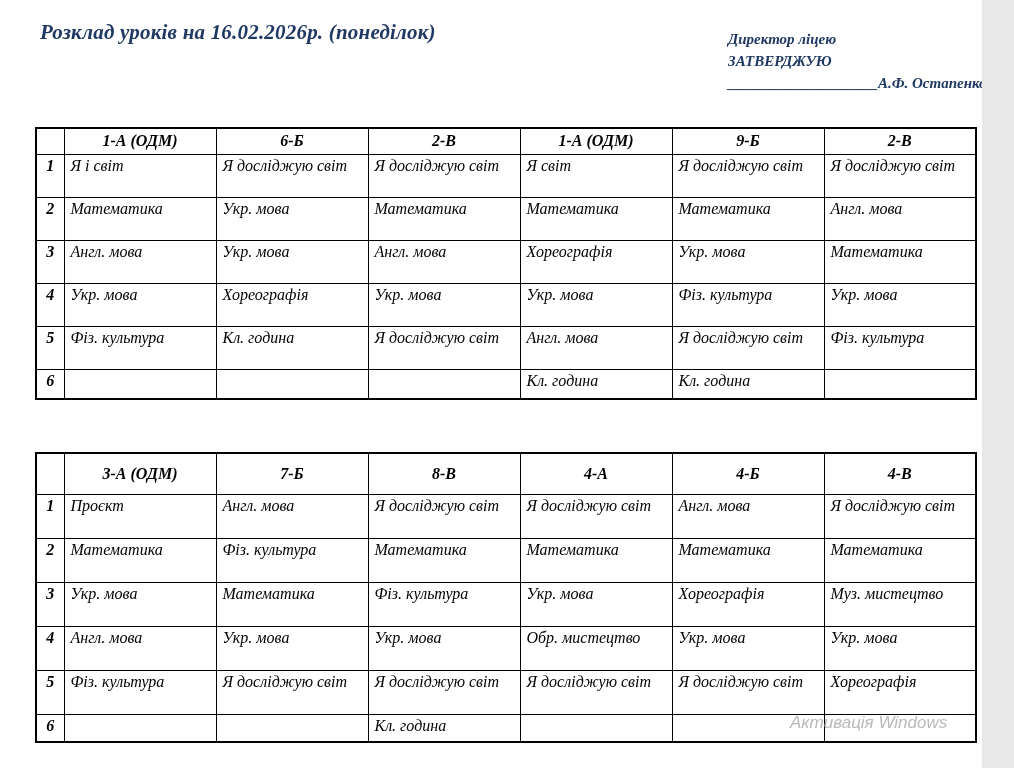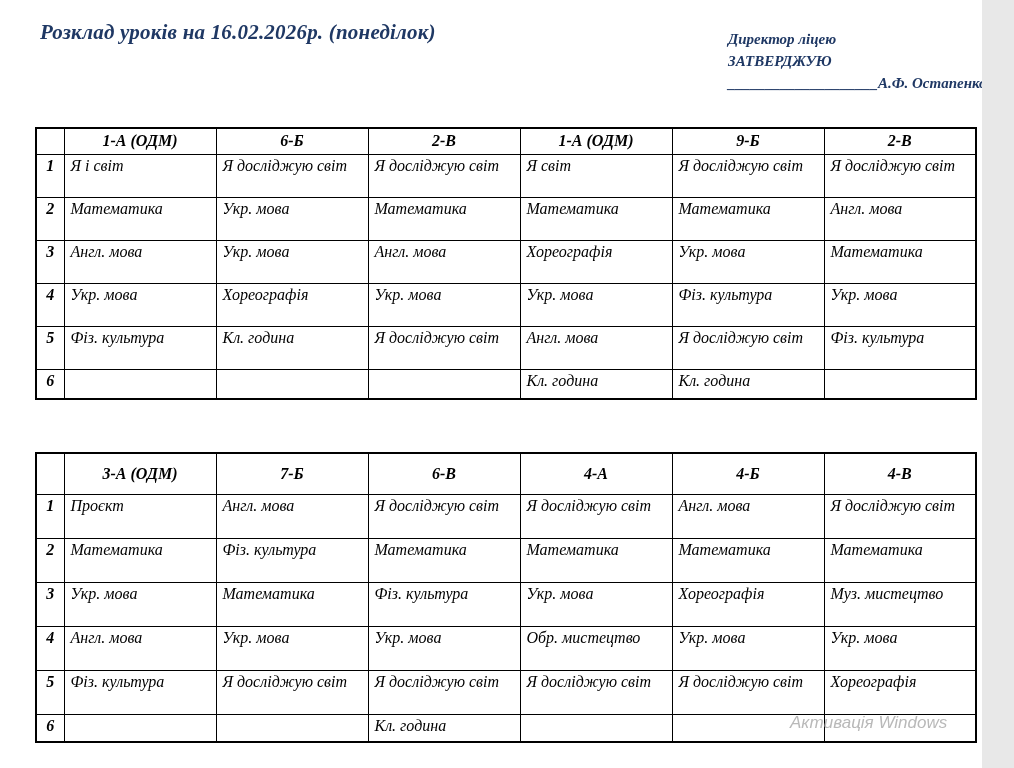"6-В" th { text: 6-В -> 8-В }
